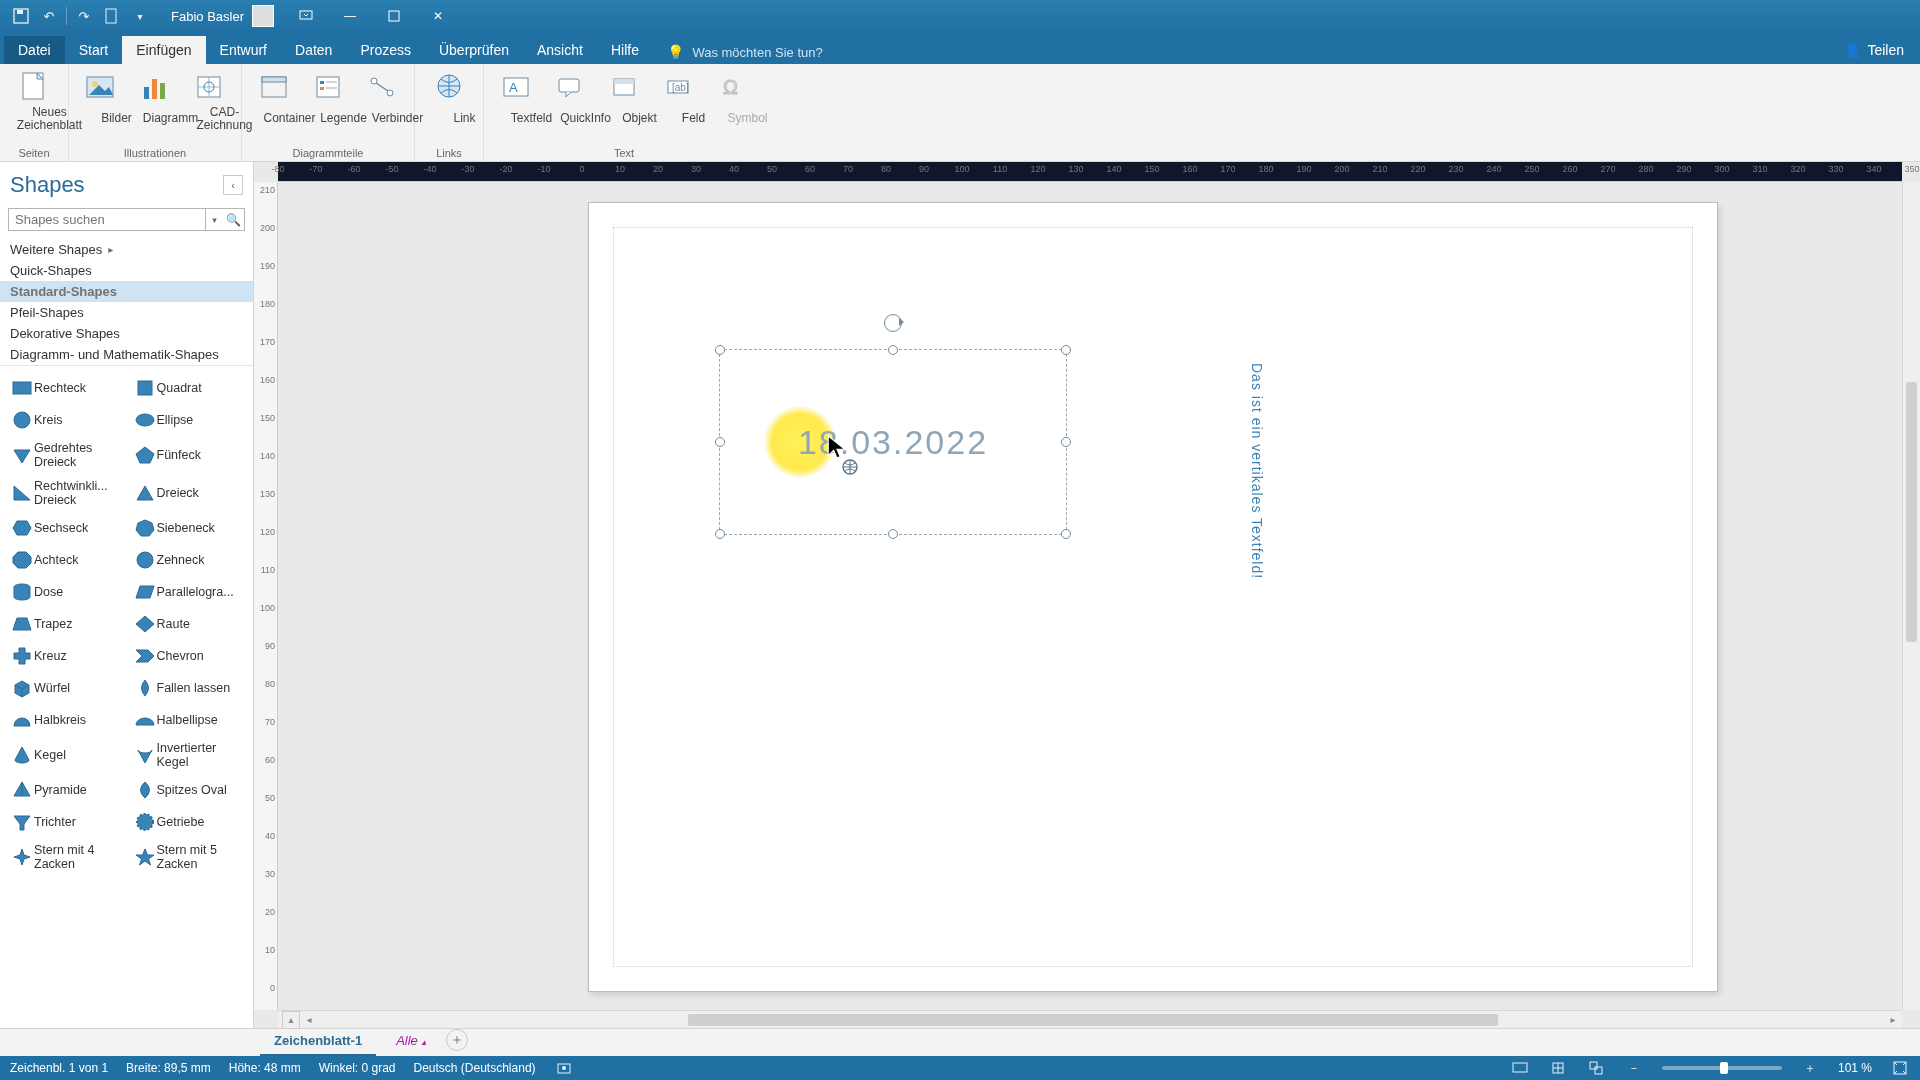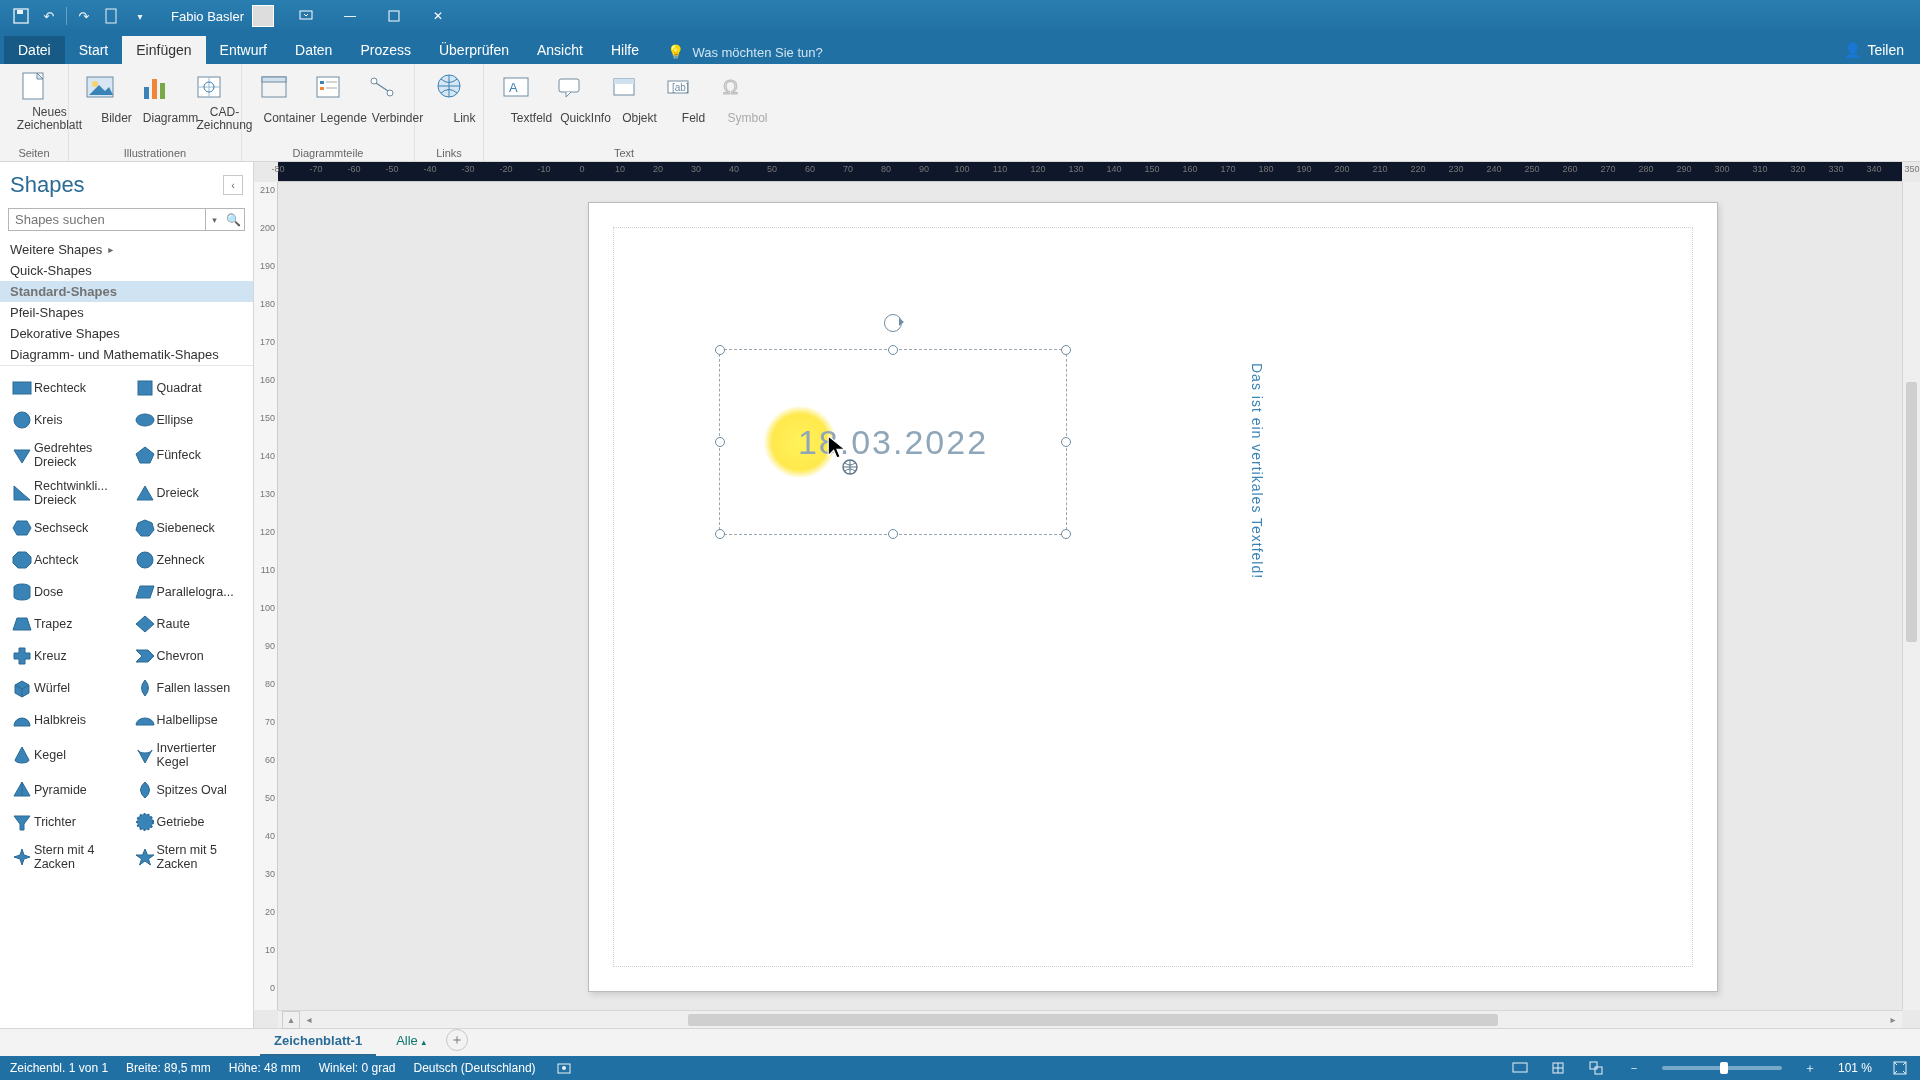"Alle ▴" .pagetabs .ptab.all { color: #0f766e -> #a21caf; font-style: none -> italic }
